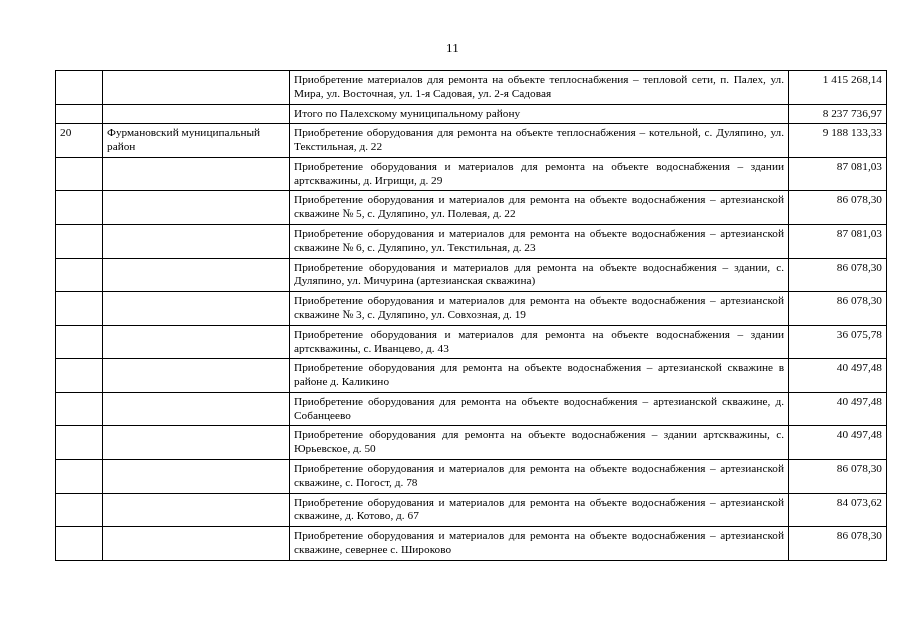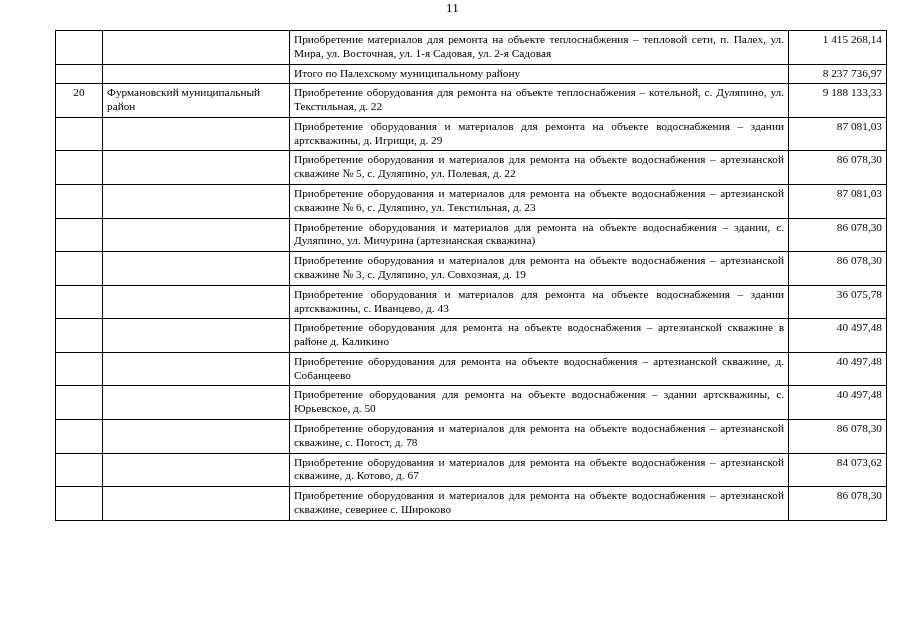"11" .page-number { padding-top: none -> 40px }
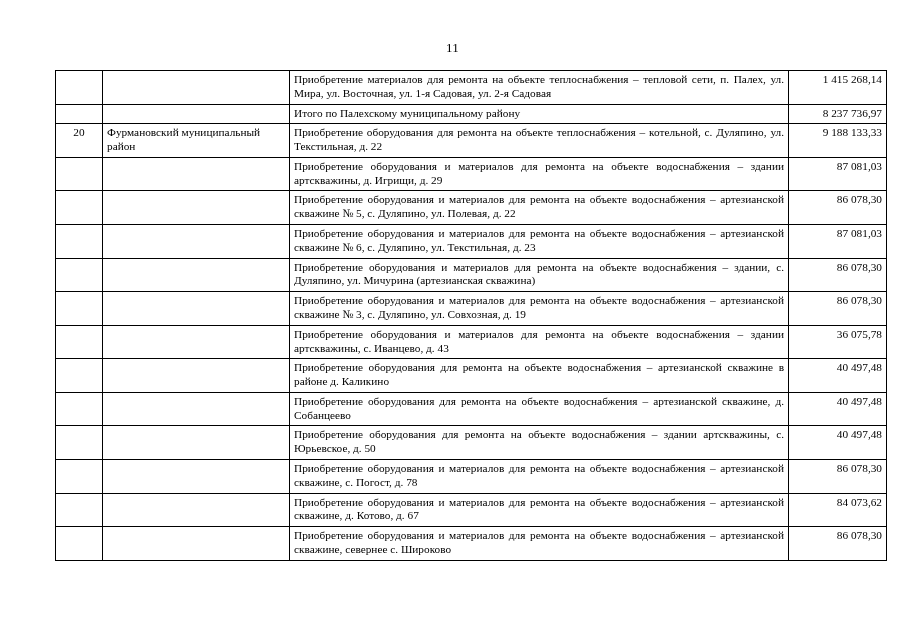"20" td.c-num { text-align: center -> left }
